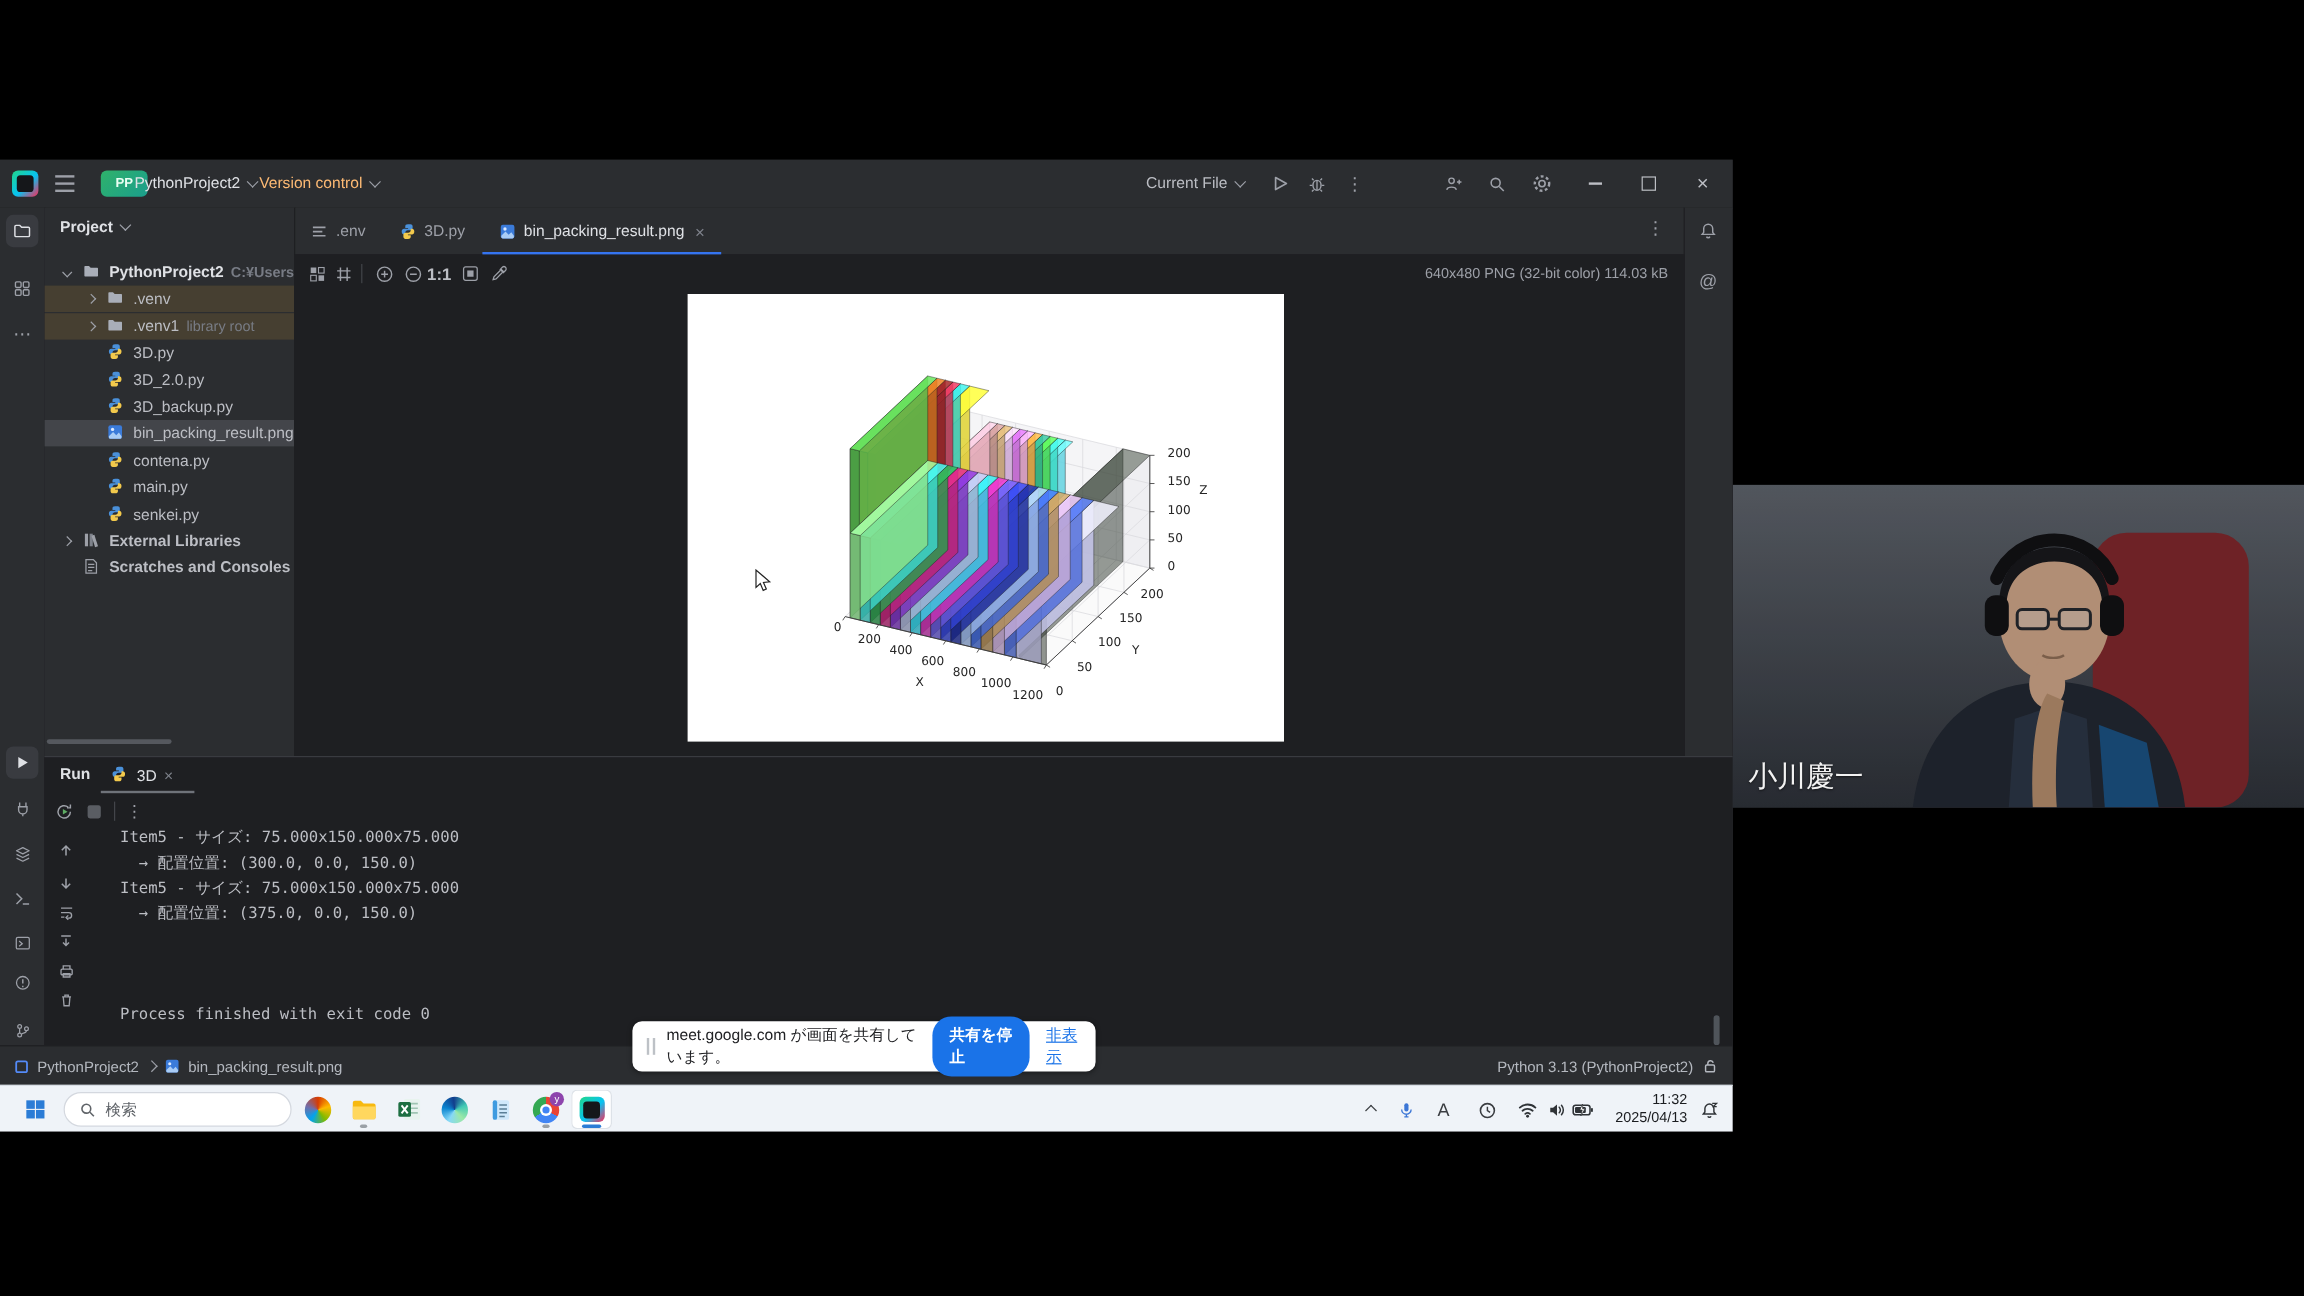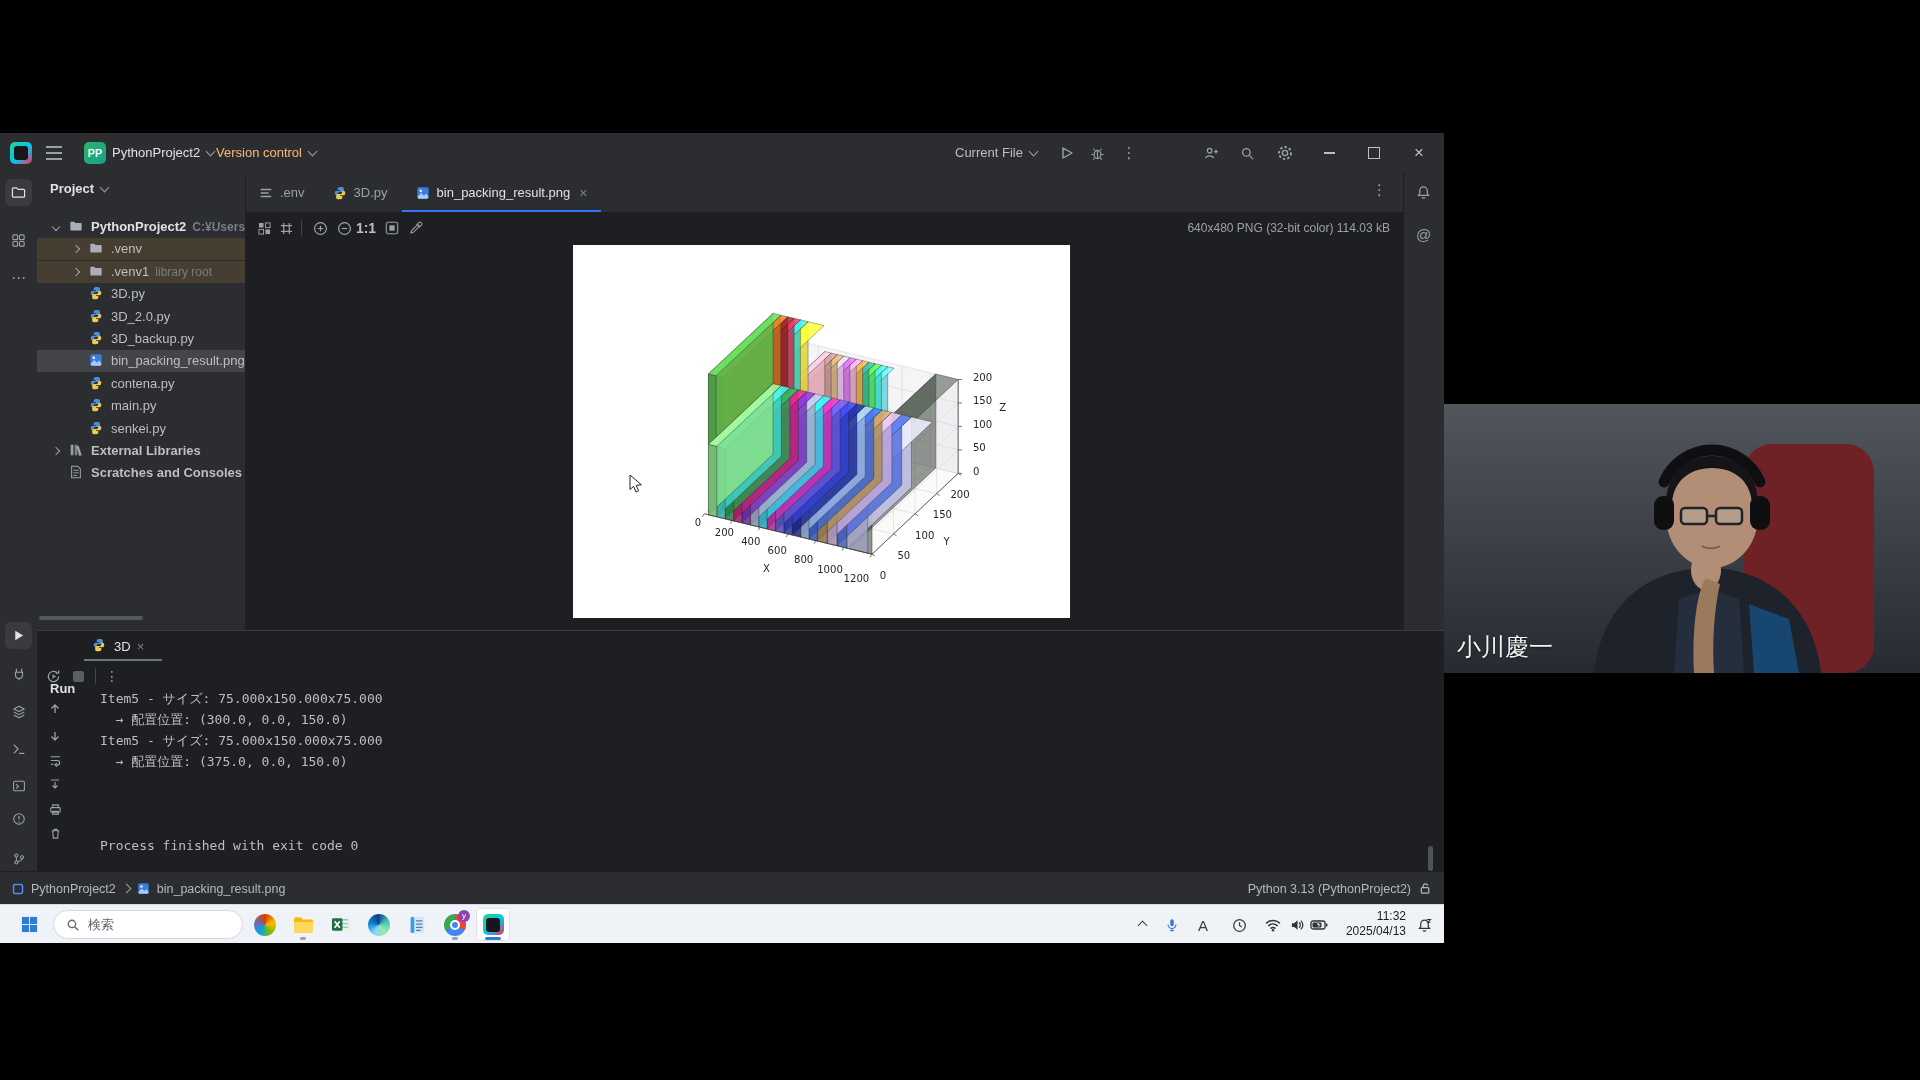"PP" .ppbadge { width: 22px -> 39px }
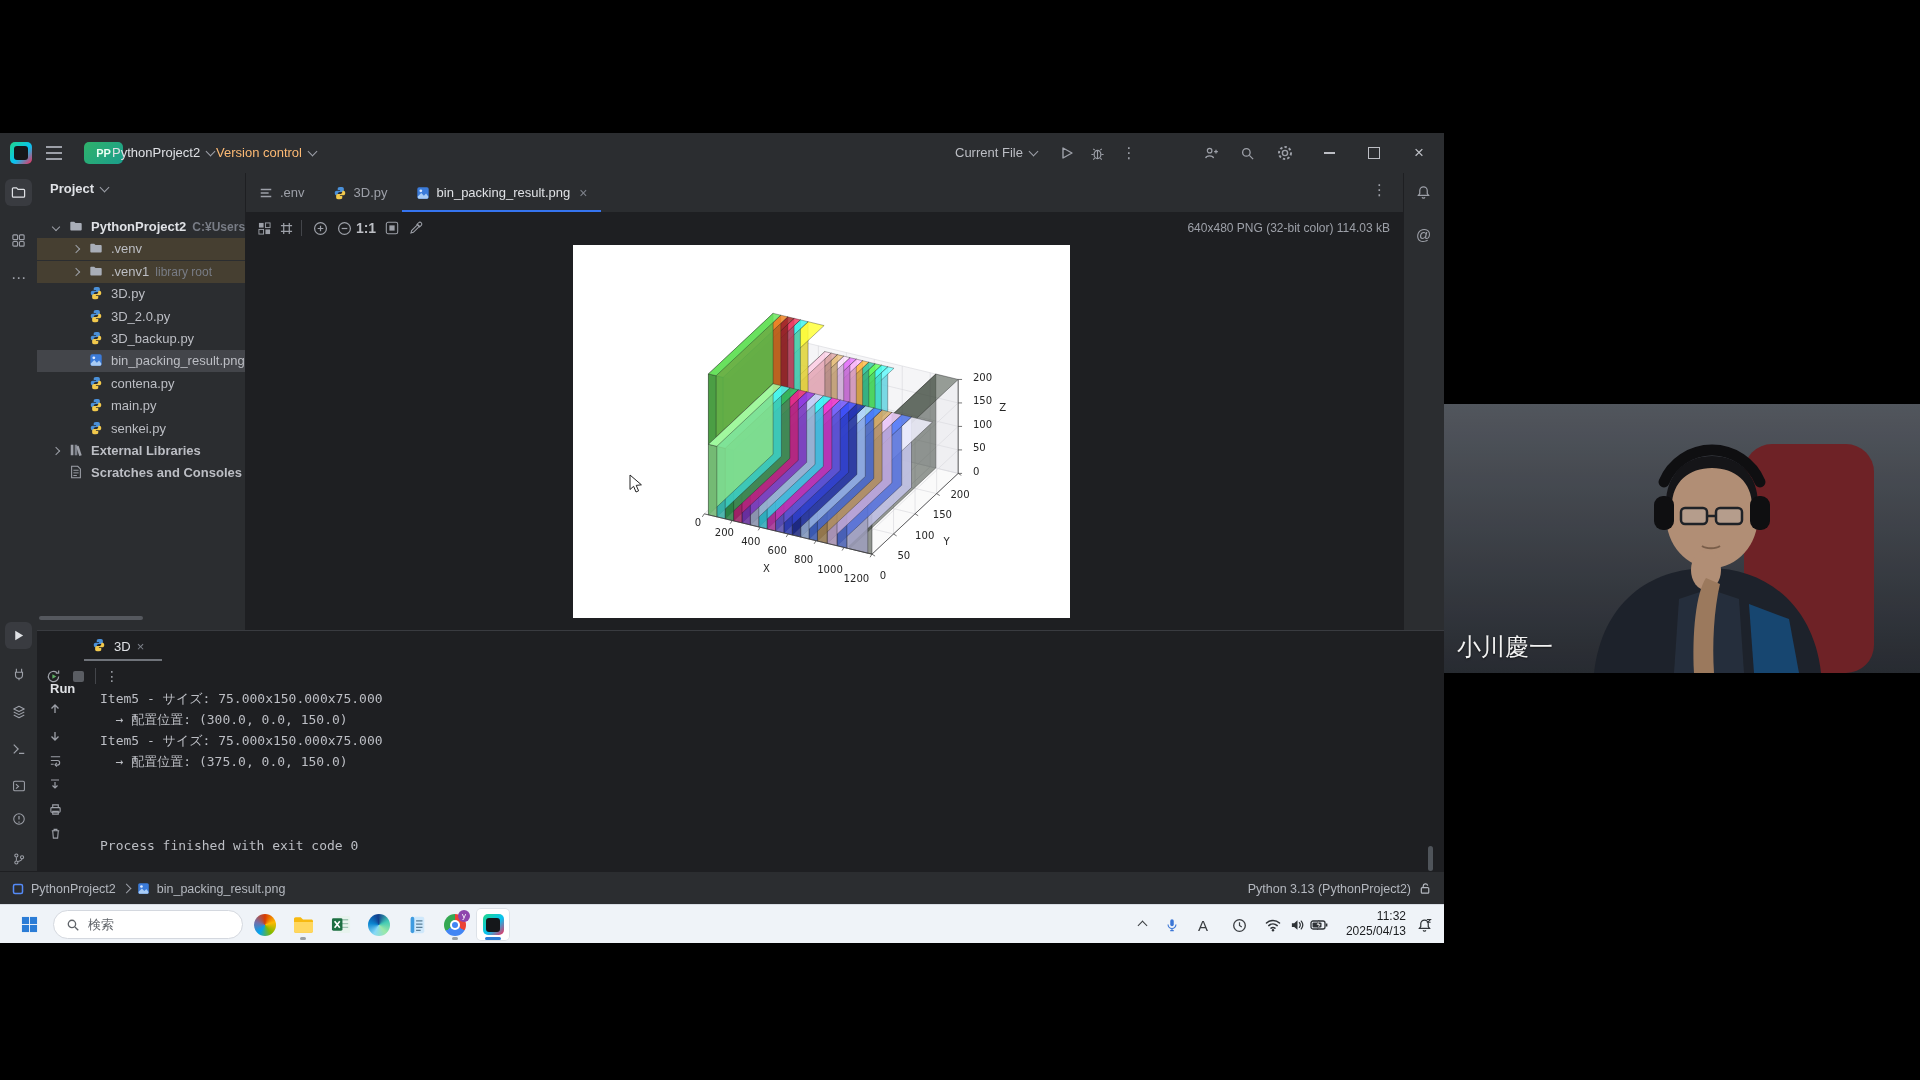"Run" .run-title { margin-top: 44px -> none }
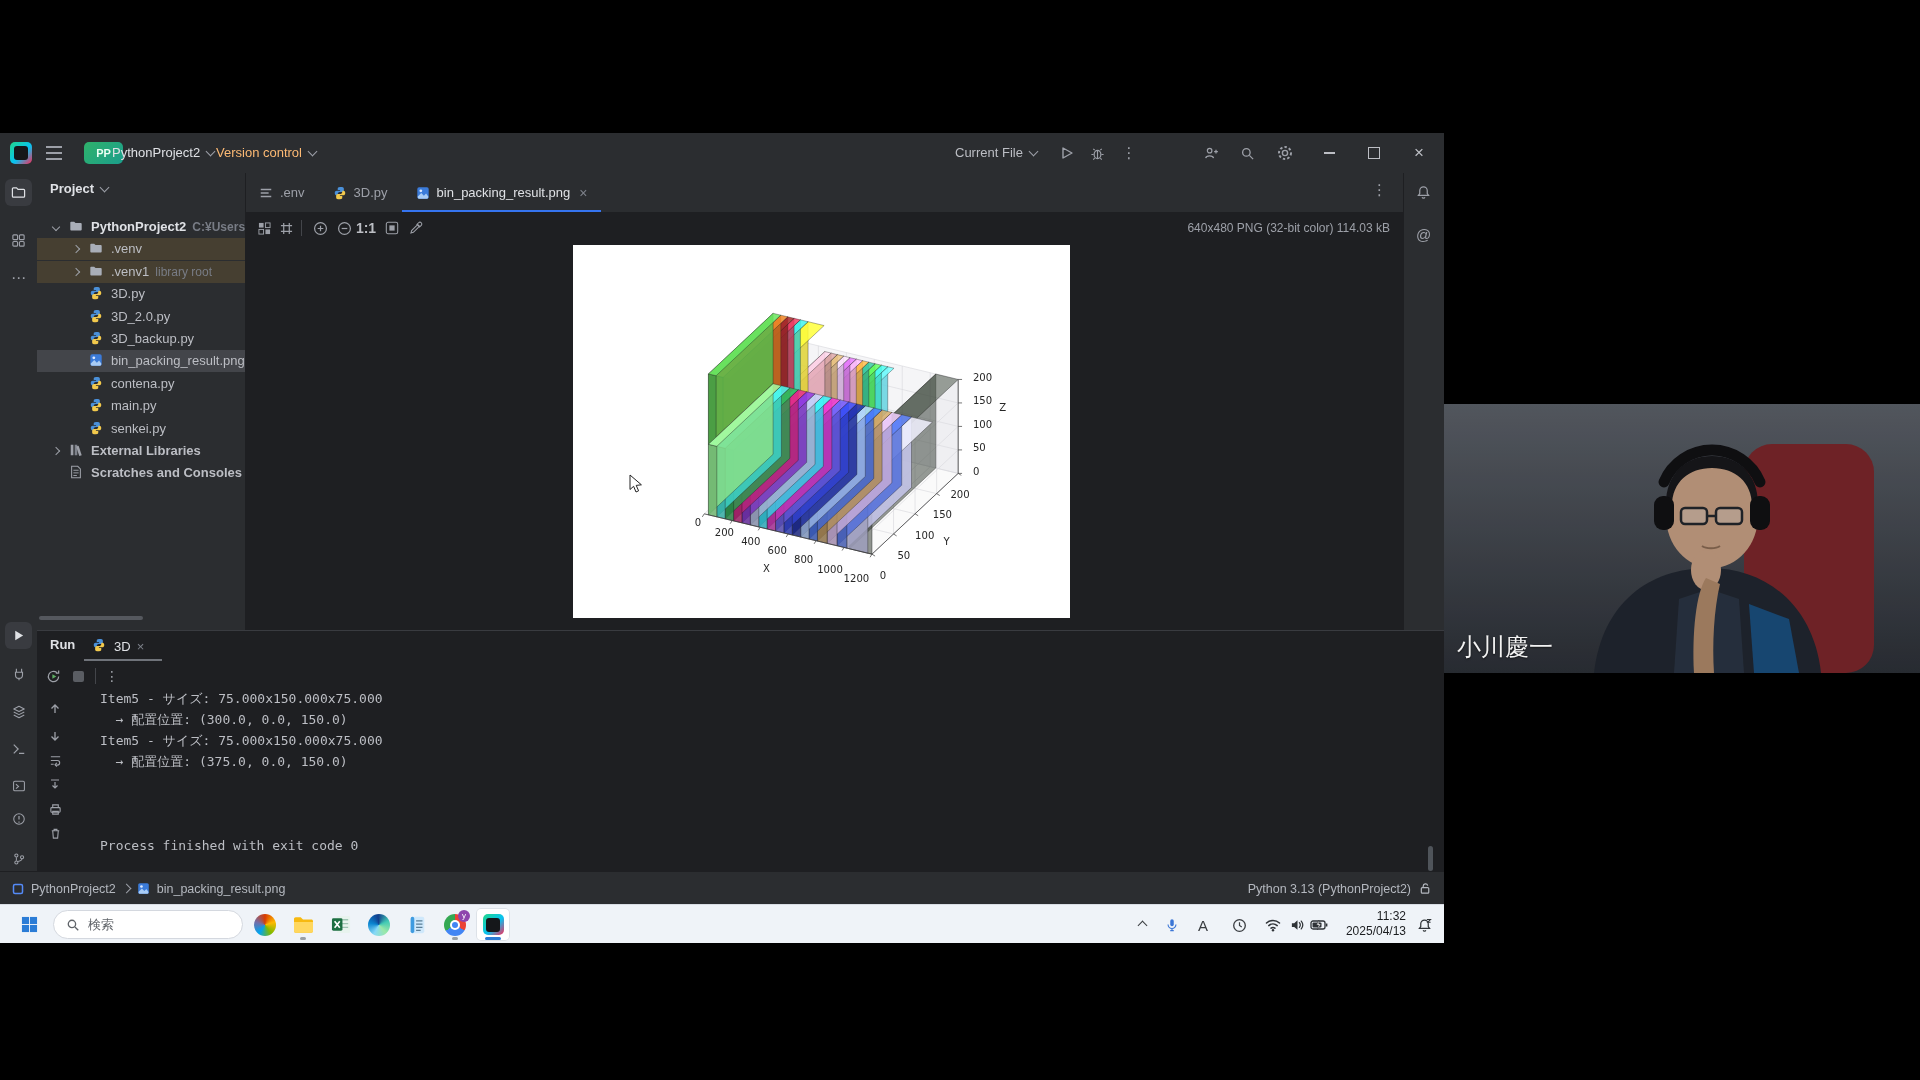"meet.google.com が画面を共有しています。" div.meet { html: none -> <div> <div></div> <span>meet.google.com が画面を共有しています。</span> <span>共有を停止</span> <span>非表示</span> </div> }
